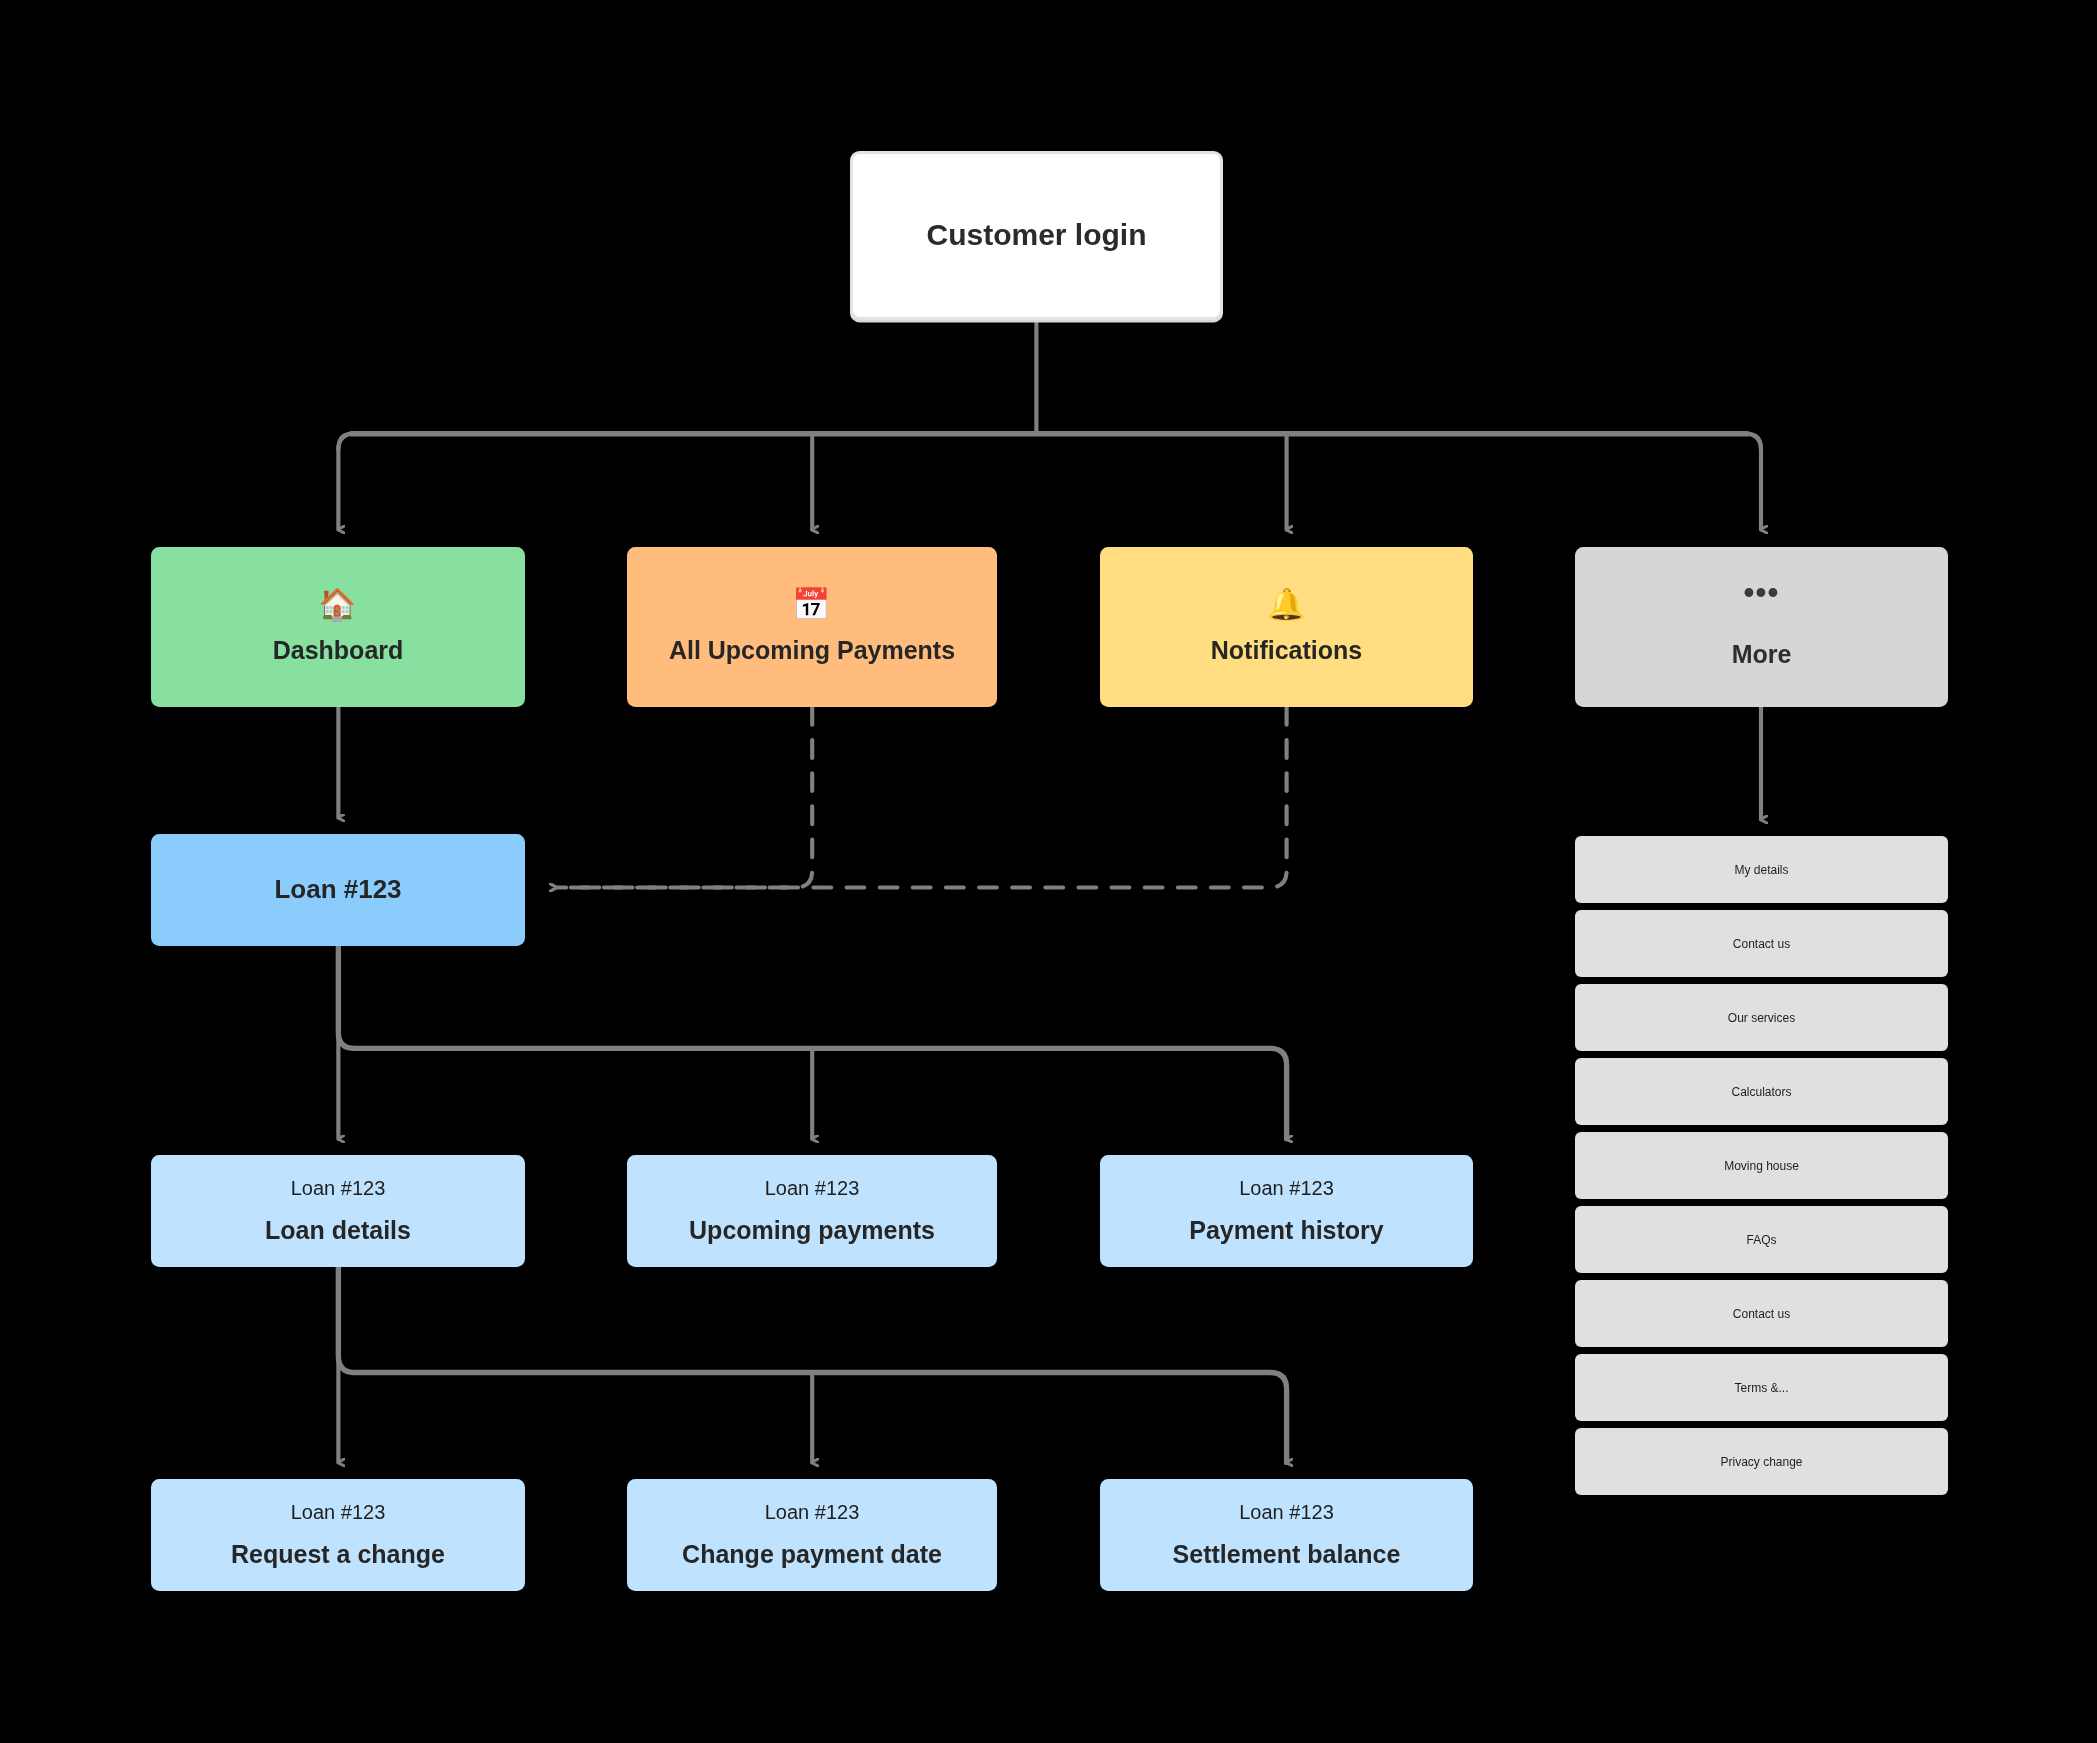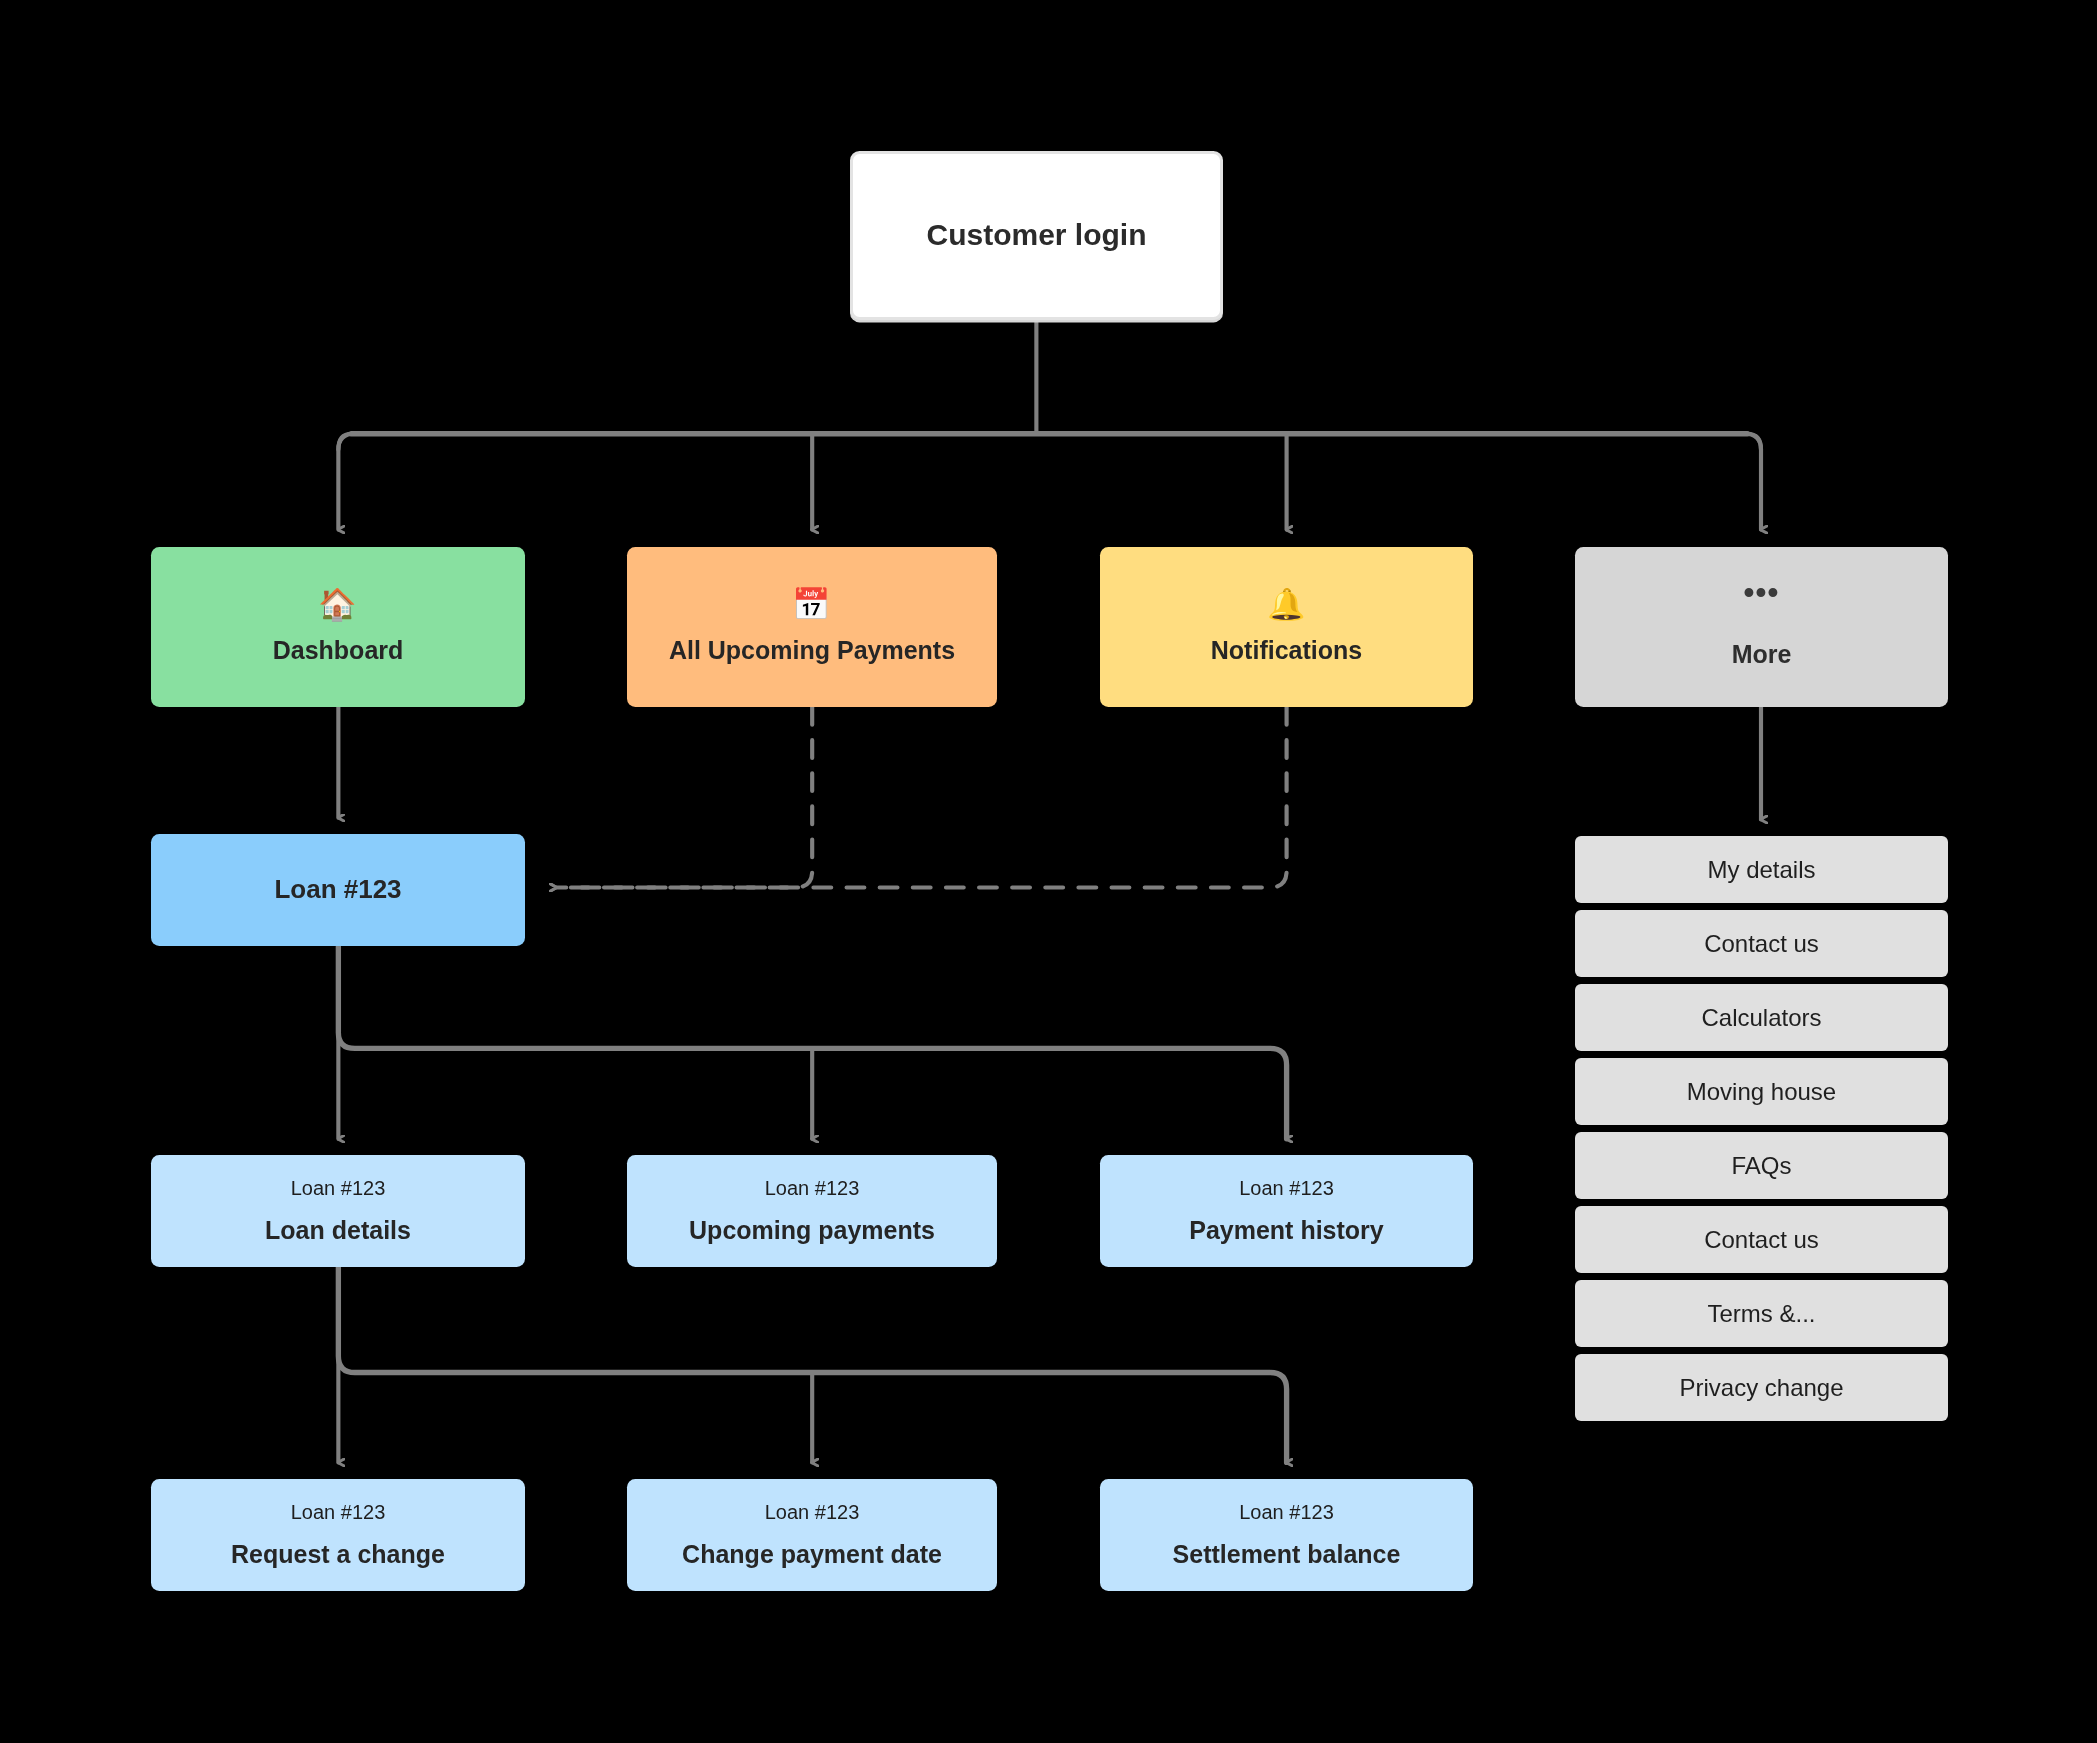"My details" .more-item { font-size: 24px -> 12px }
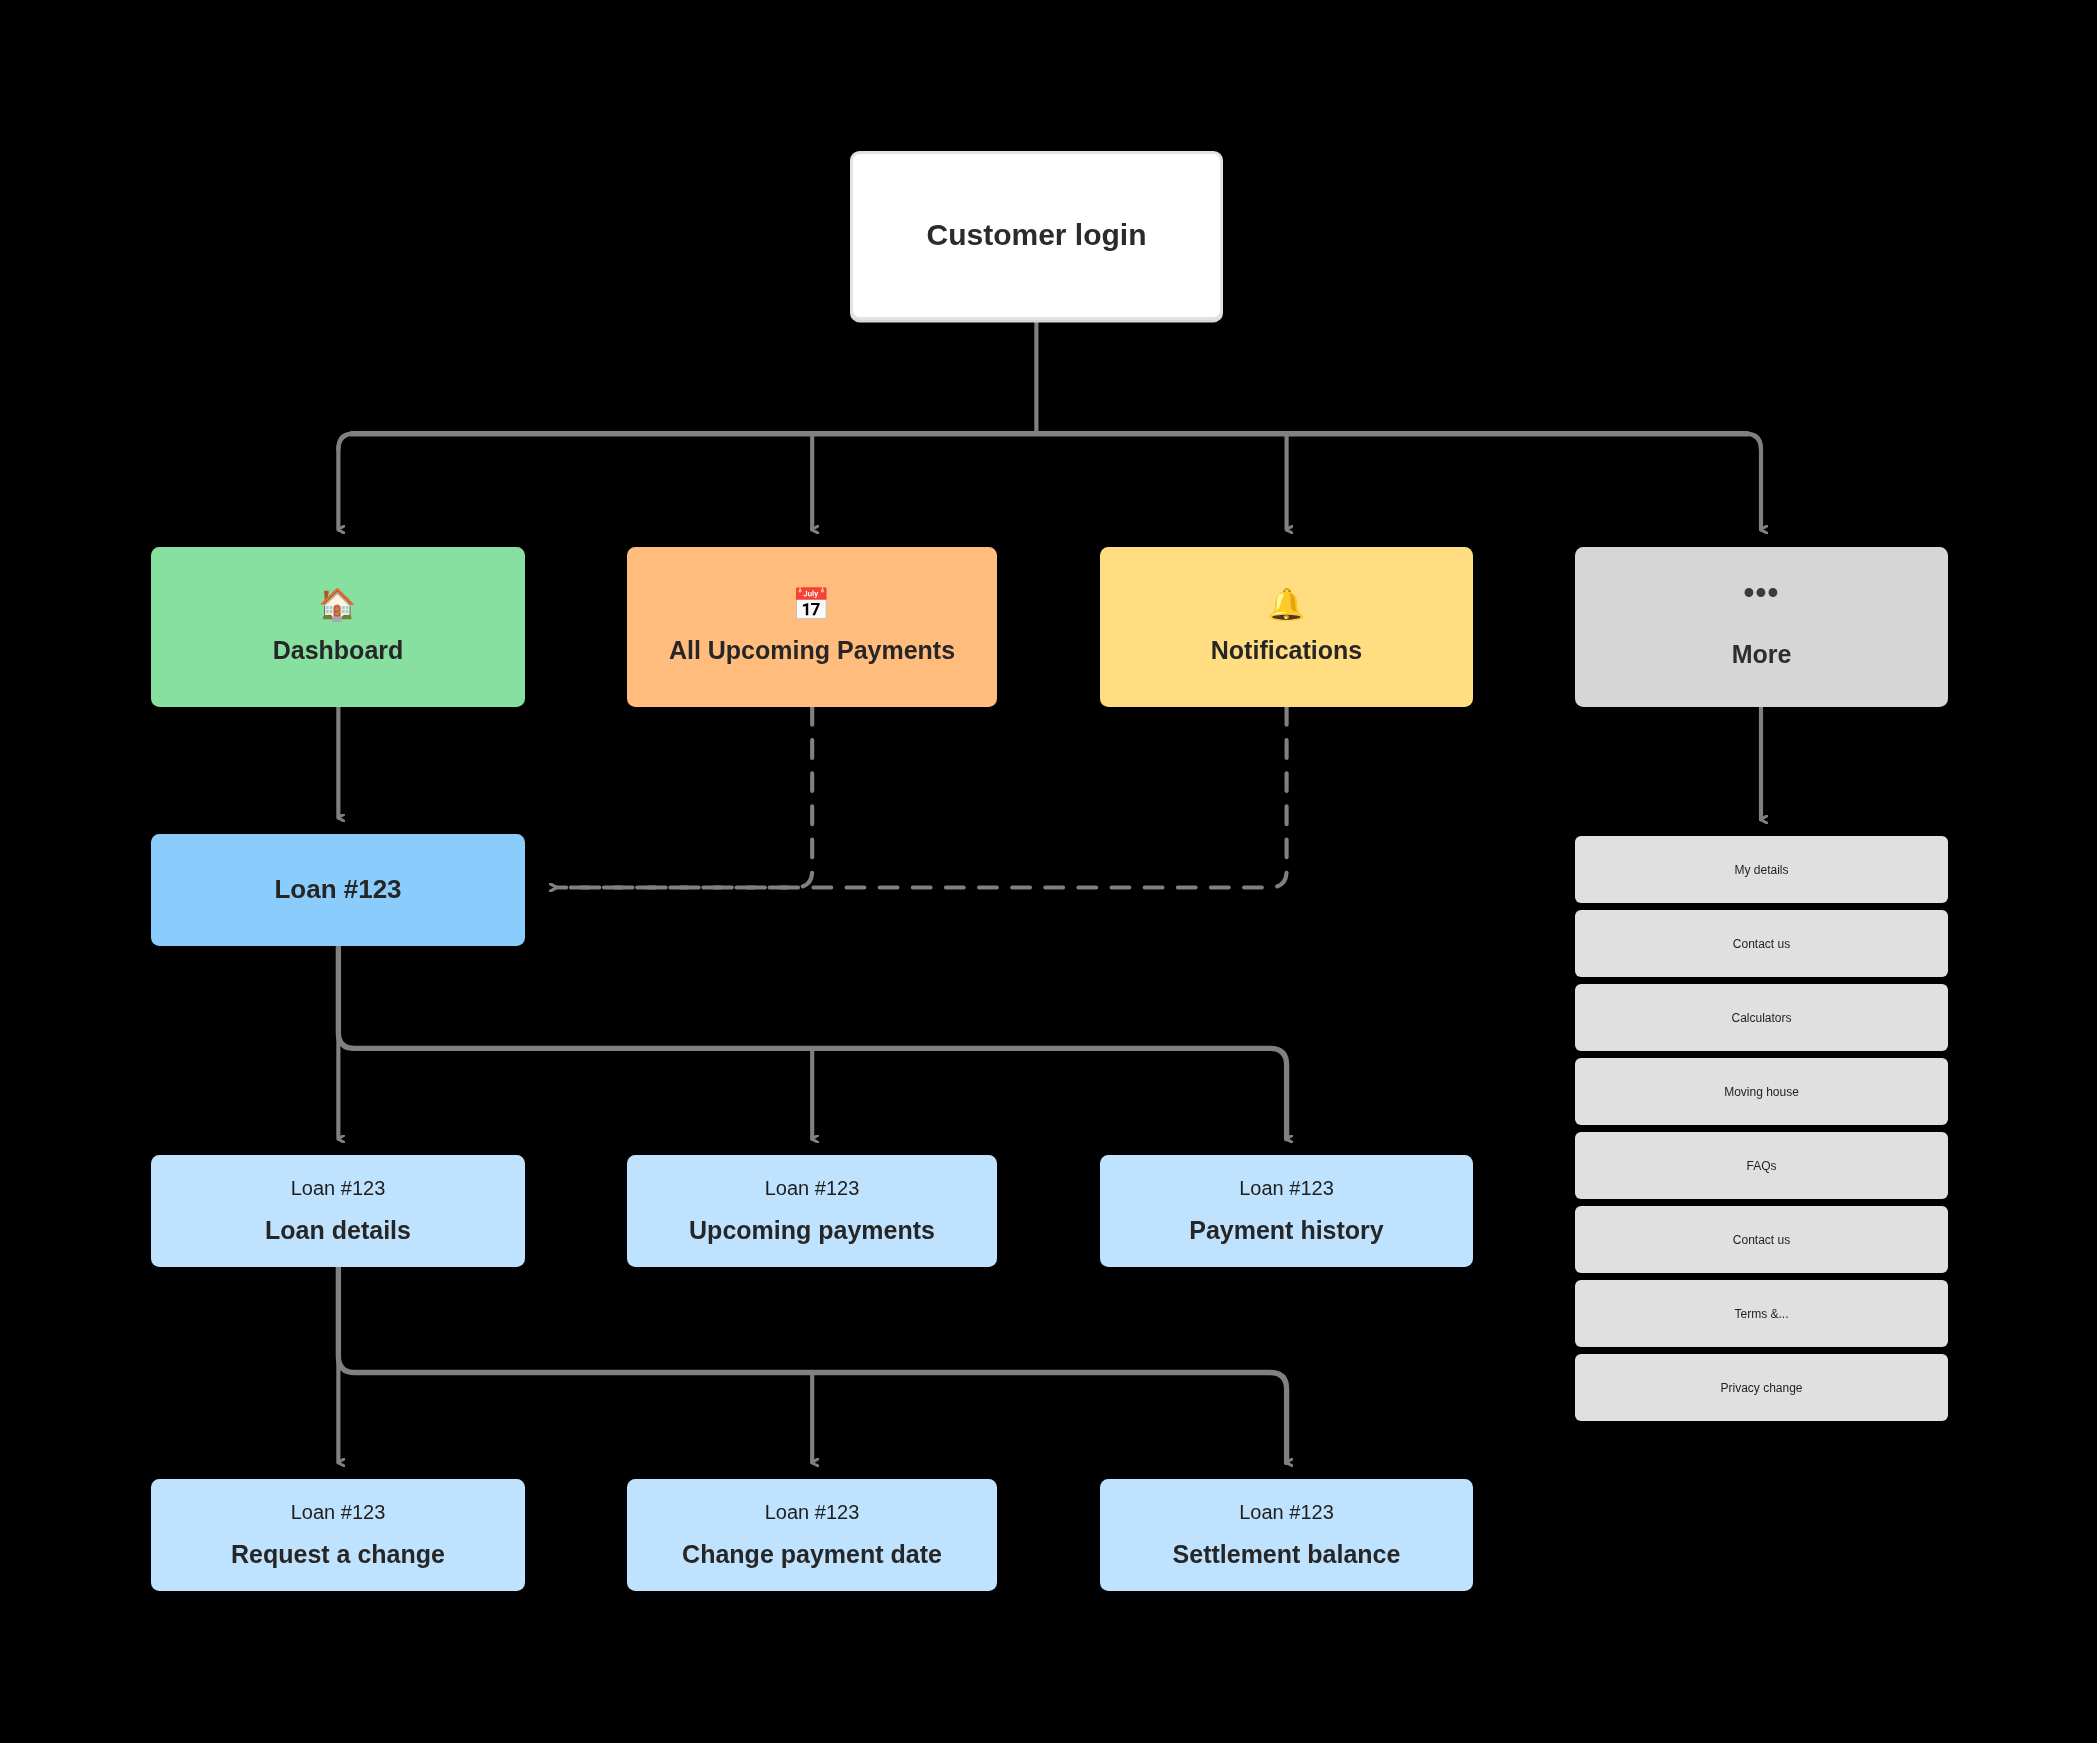"Our services" div.more-item { html: none -> <div> <span>Our services</span> </div> }
